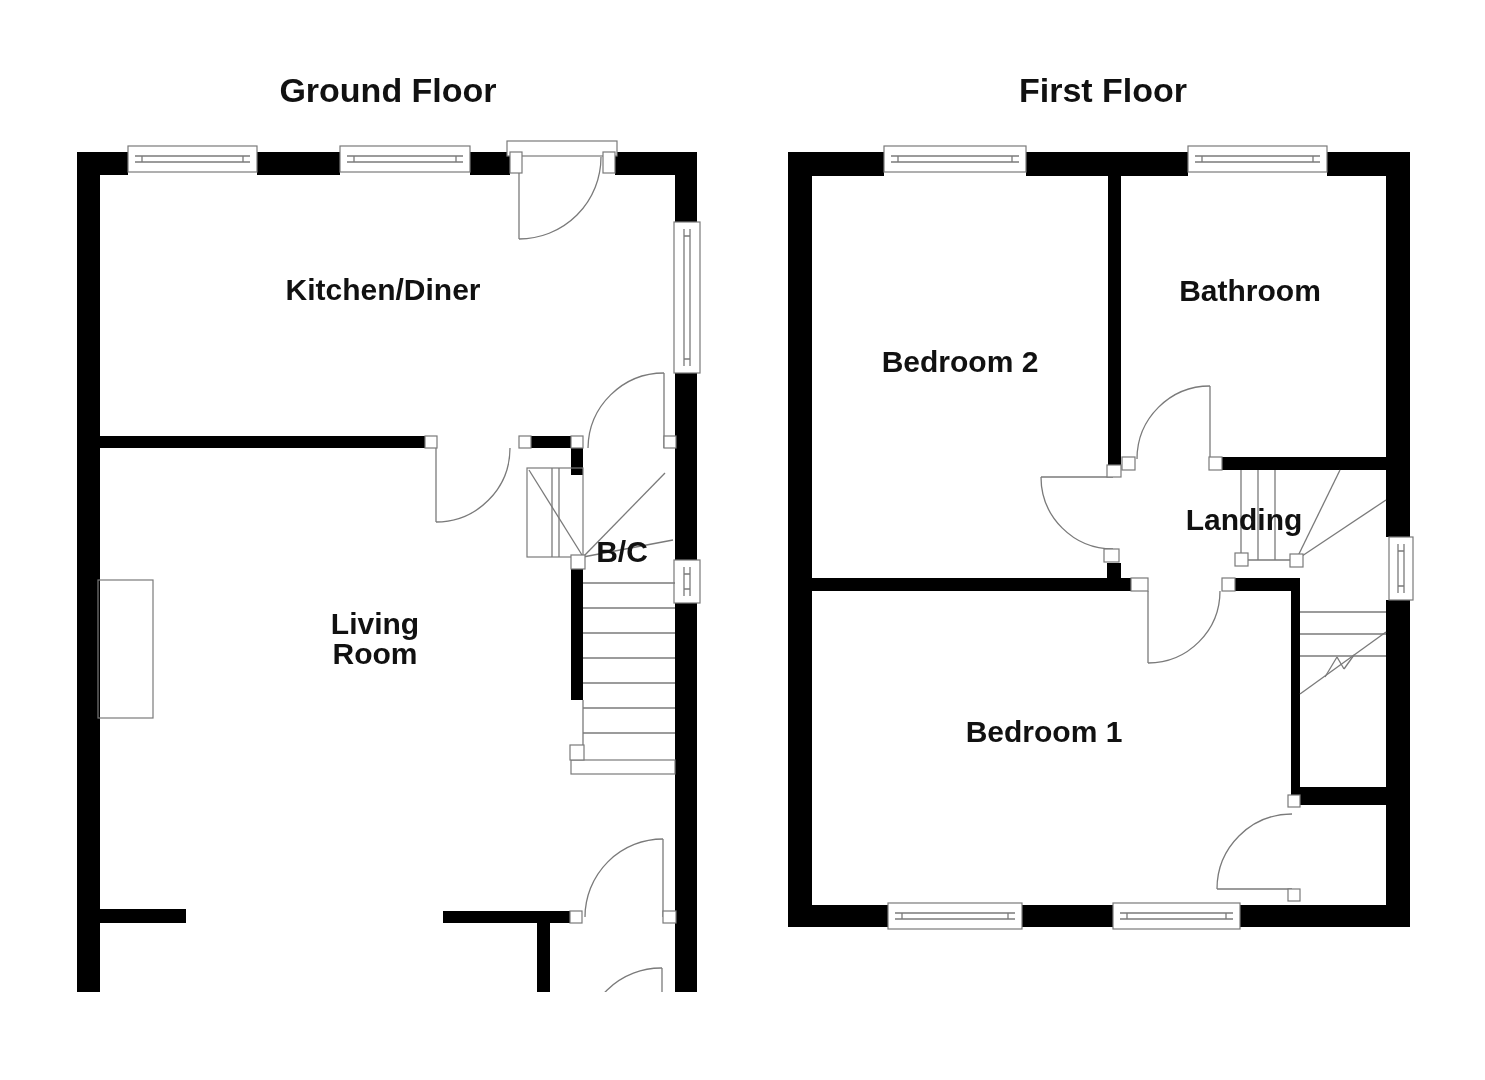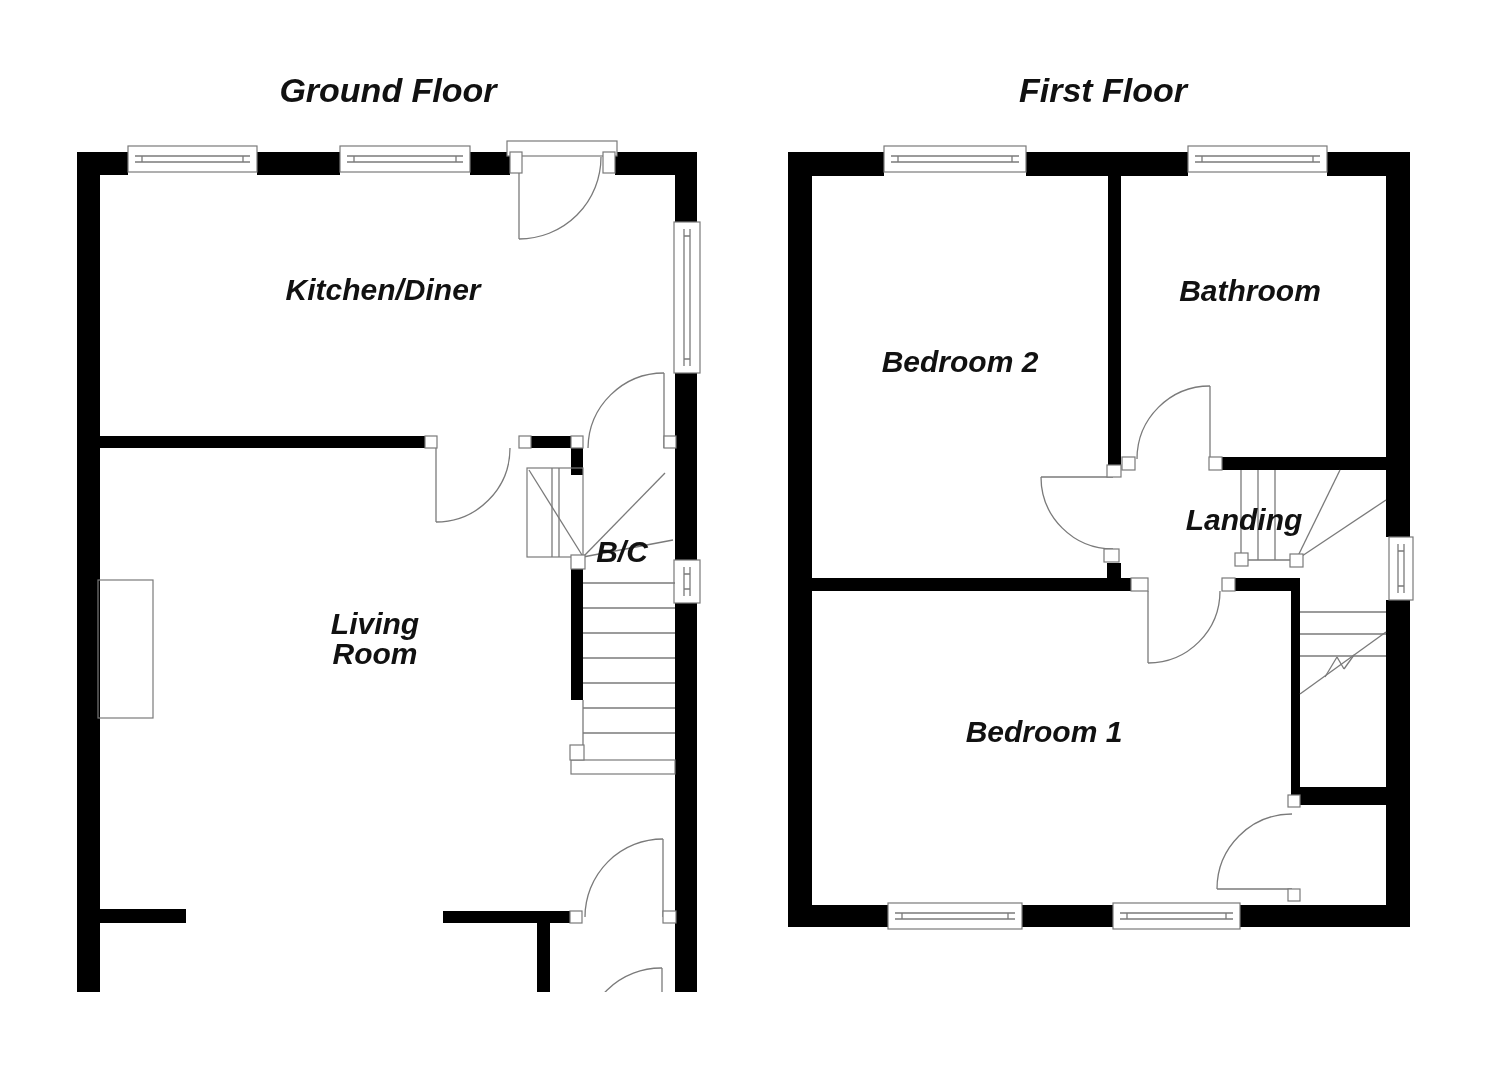"Ground Floor" #canvas { font-style: italic -> none }
